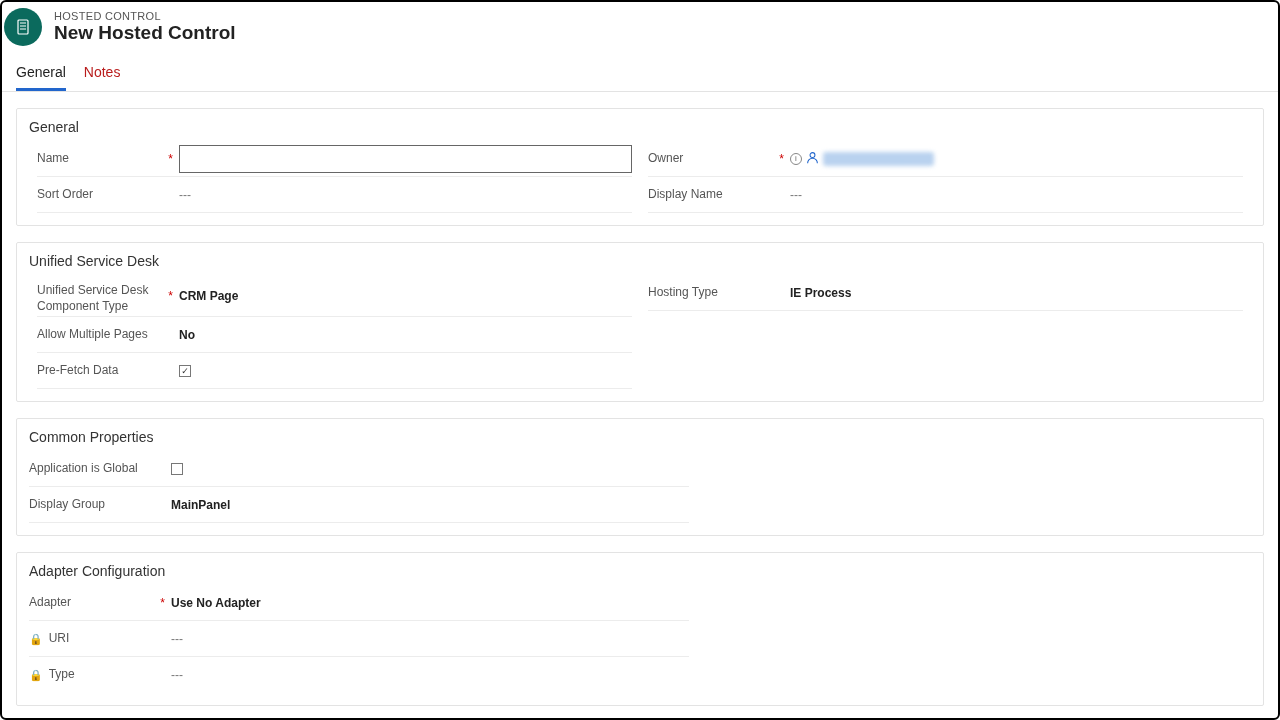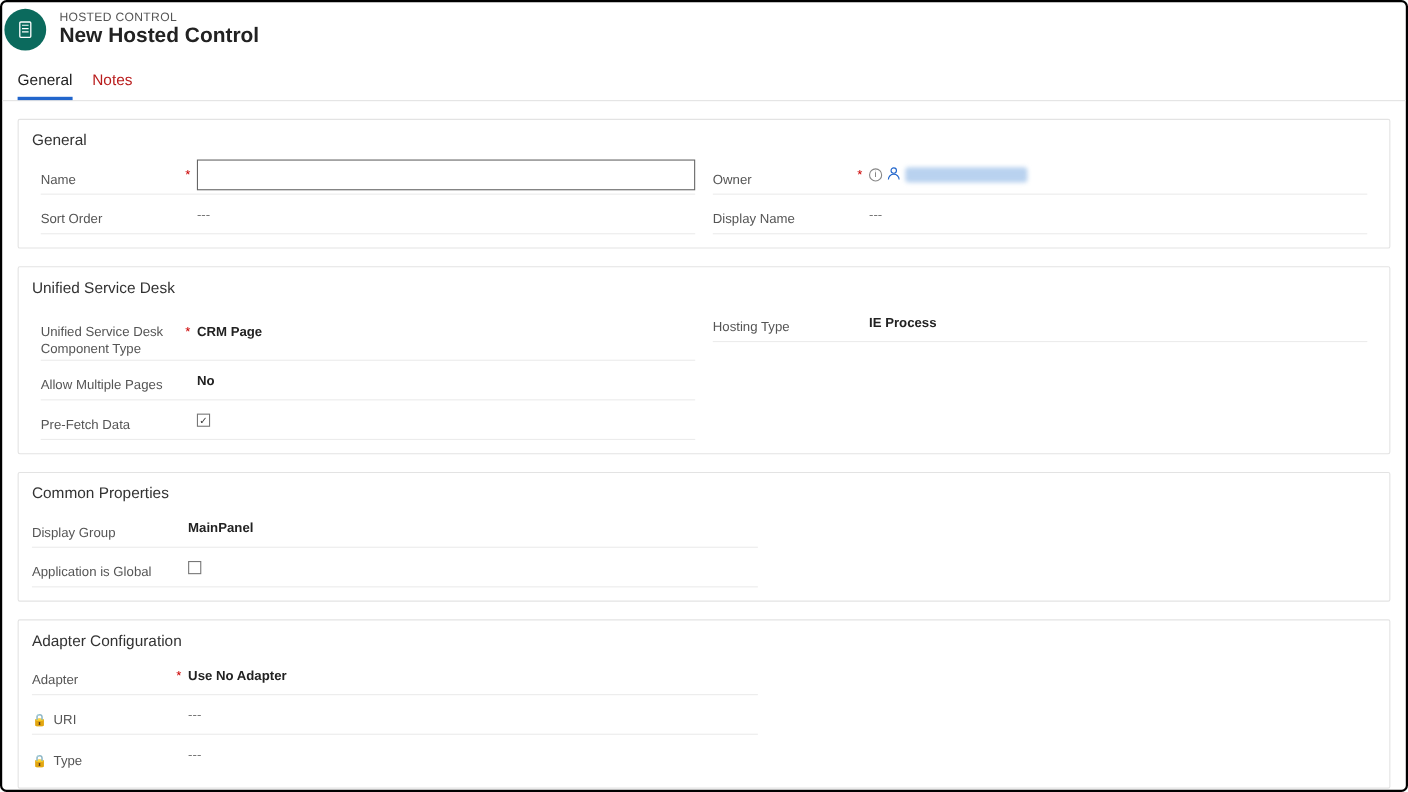"Name" .field-label { margin-top: 11px -> none }
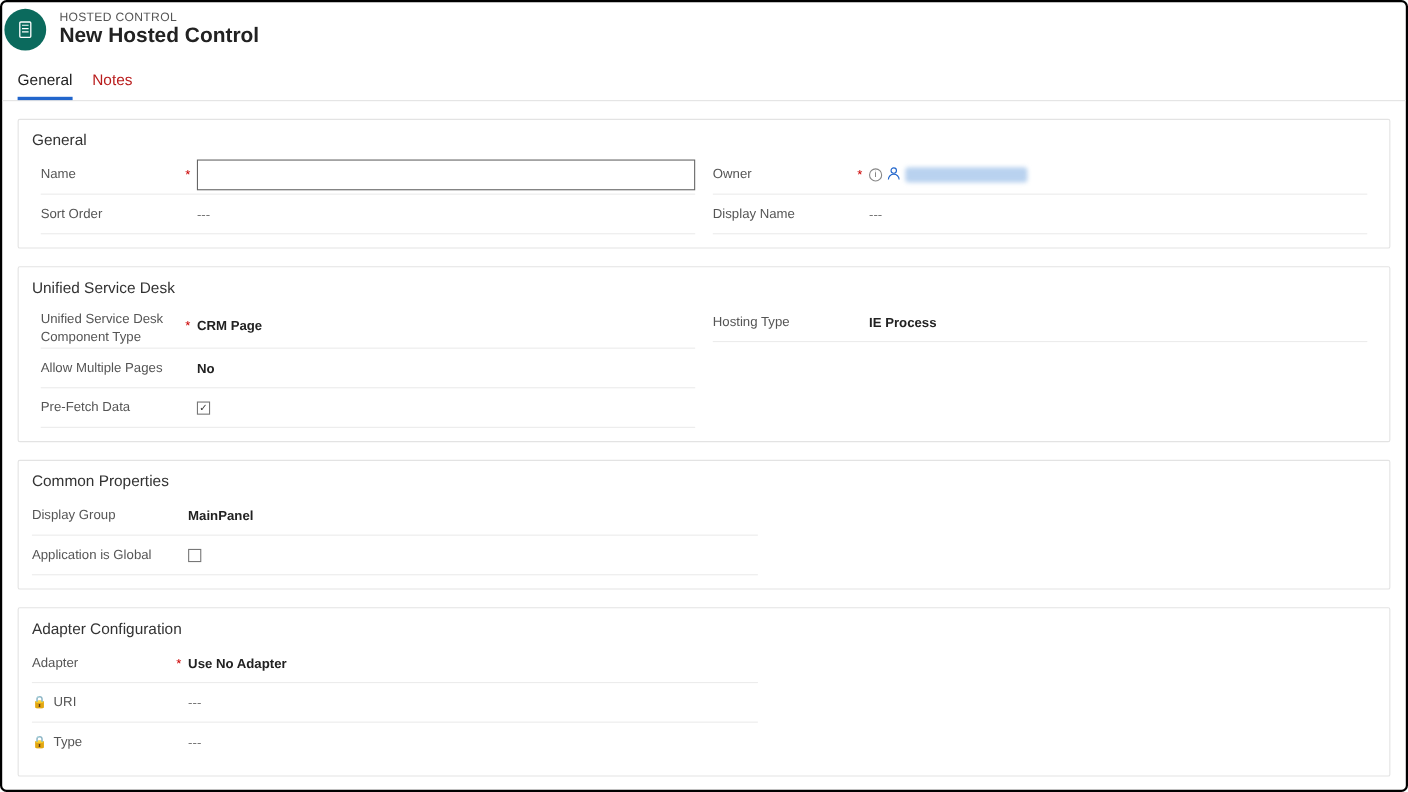"Display Group" div.field-row { order: before "Application is Global" -> after "Application is Global" }
